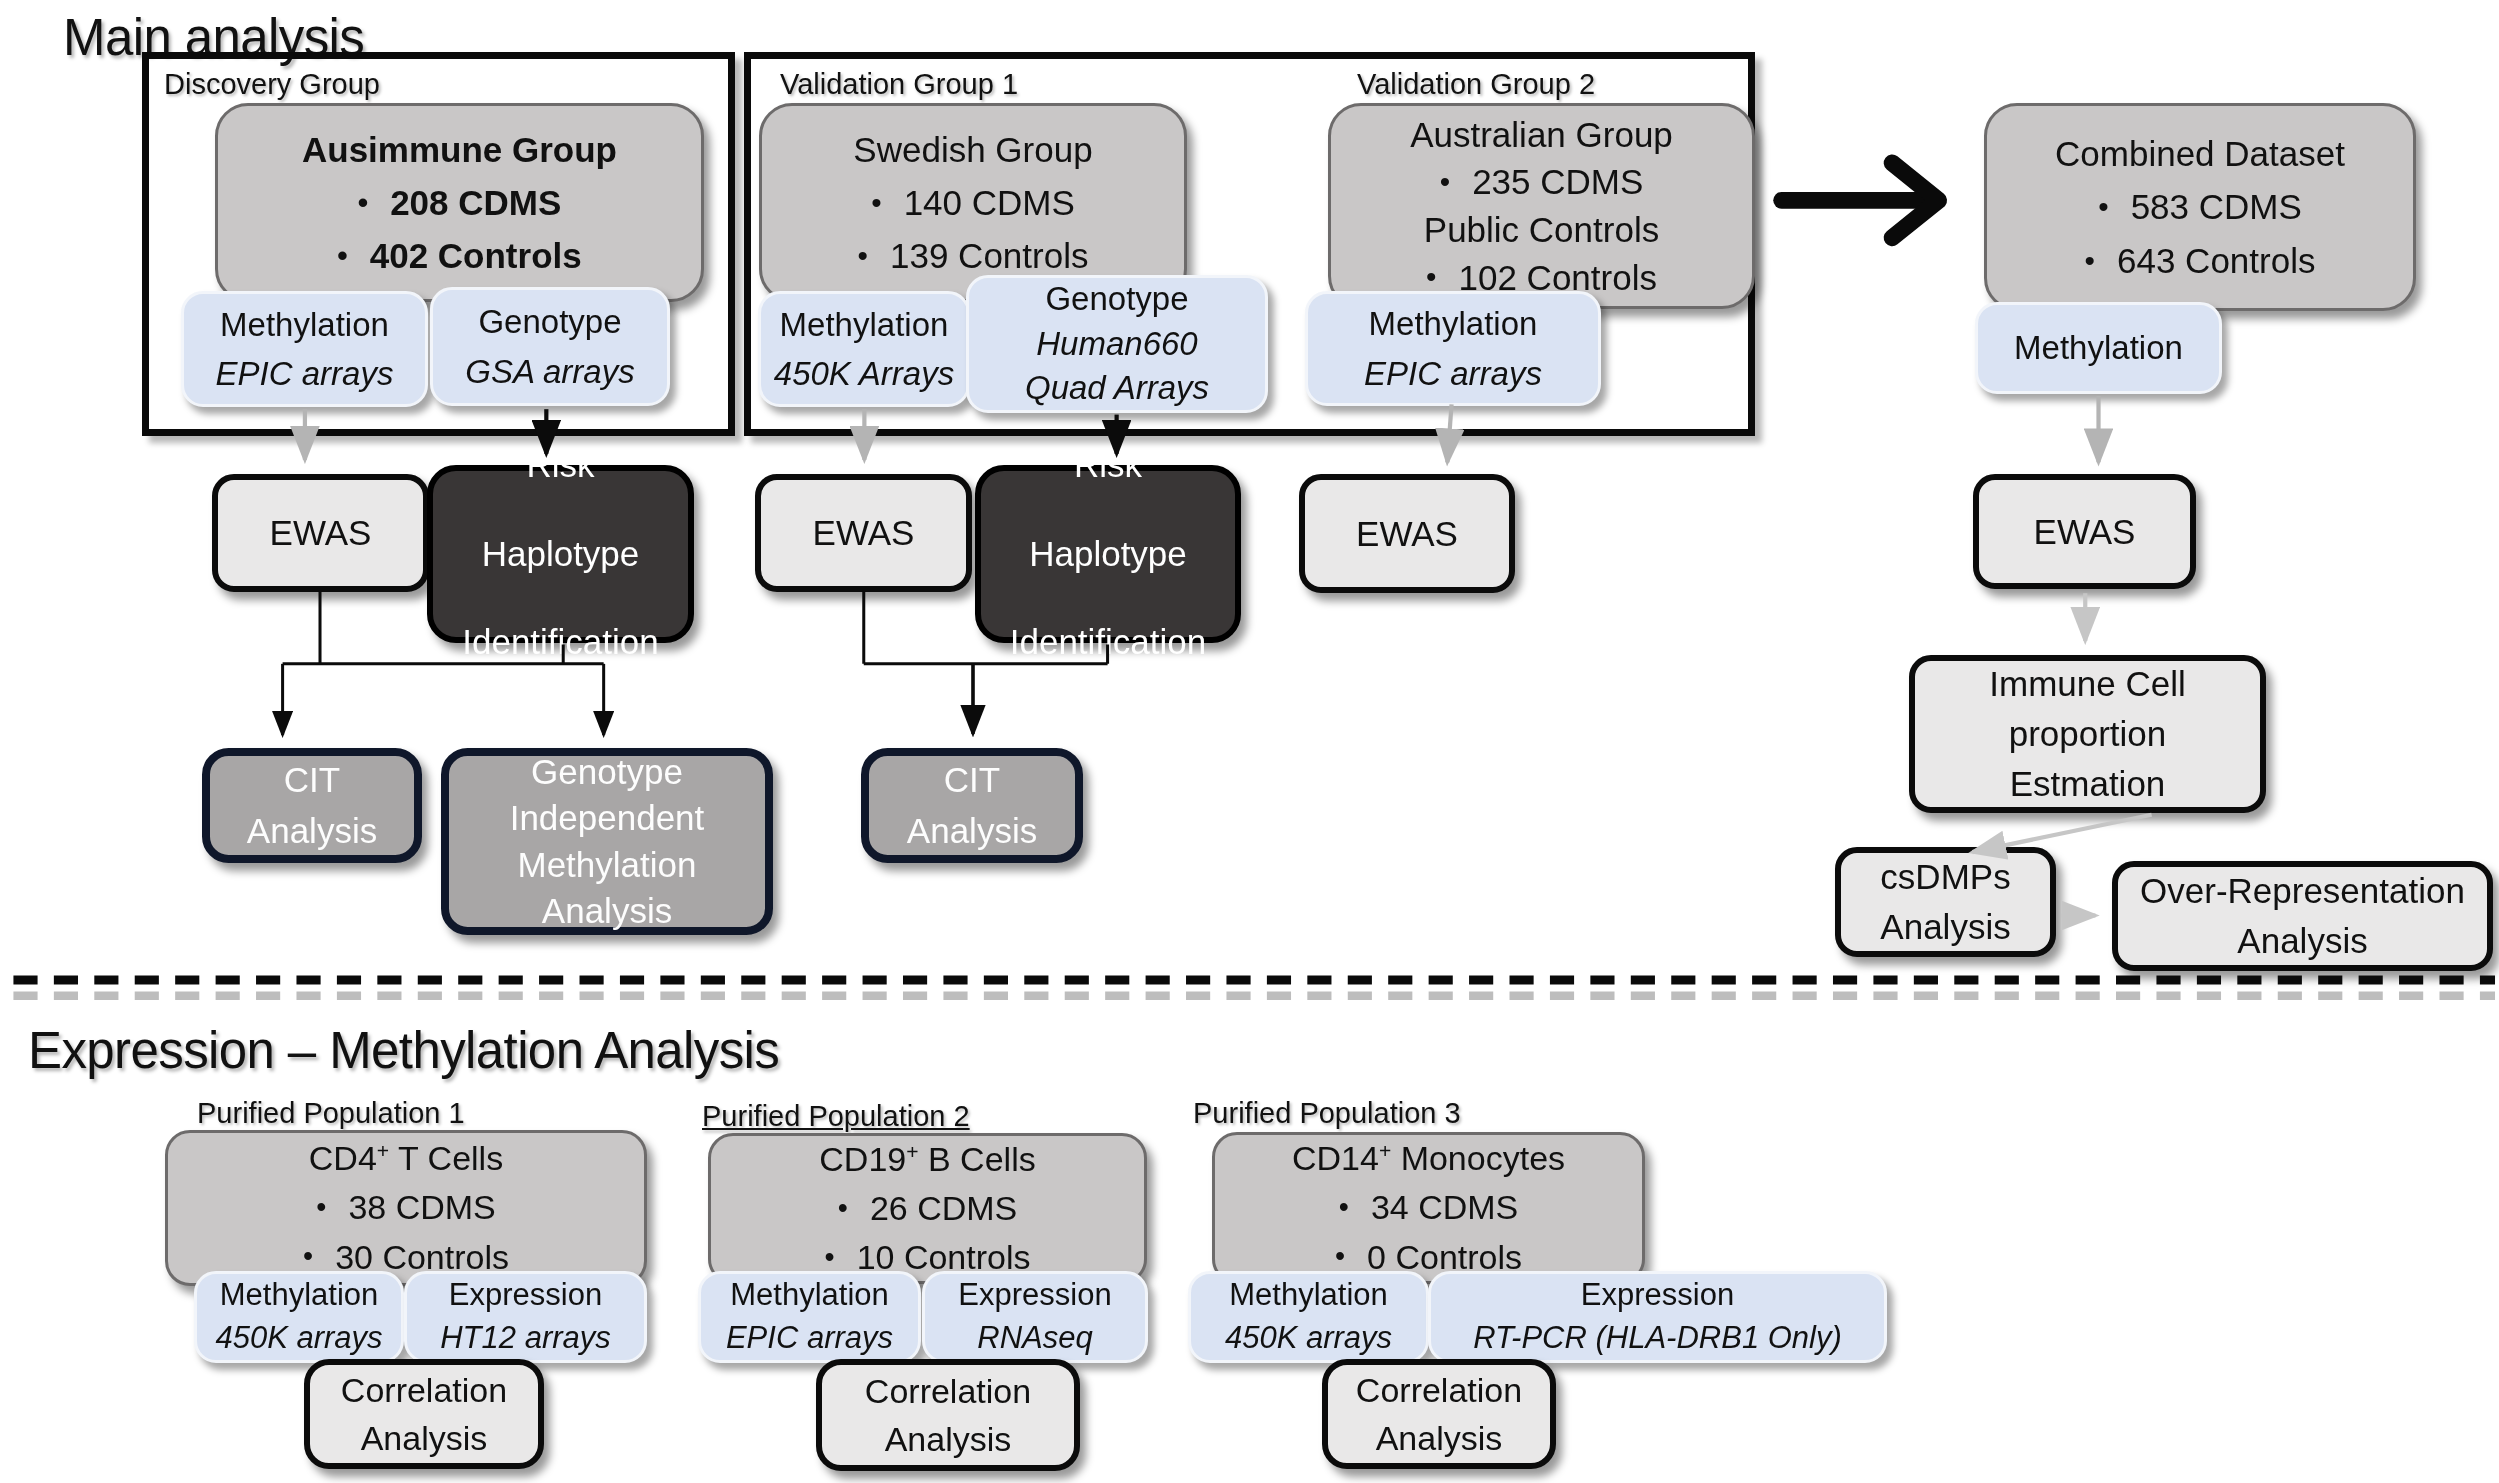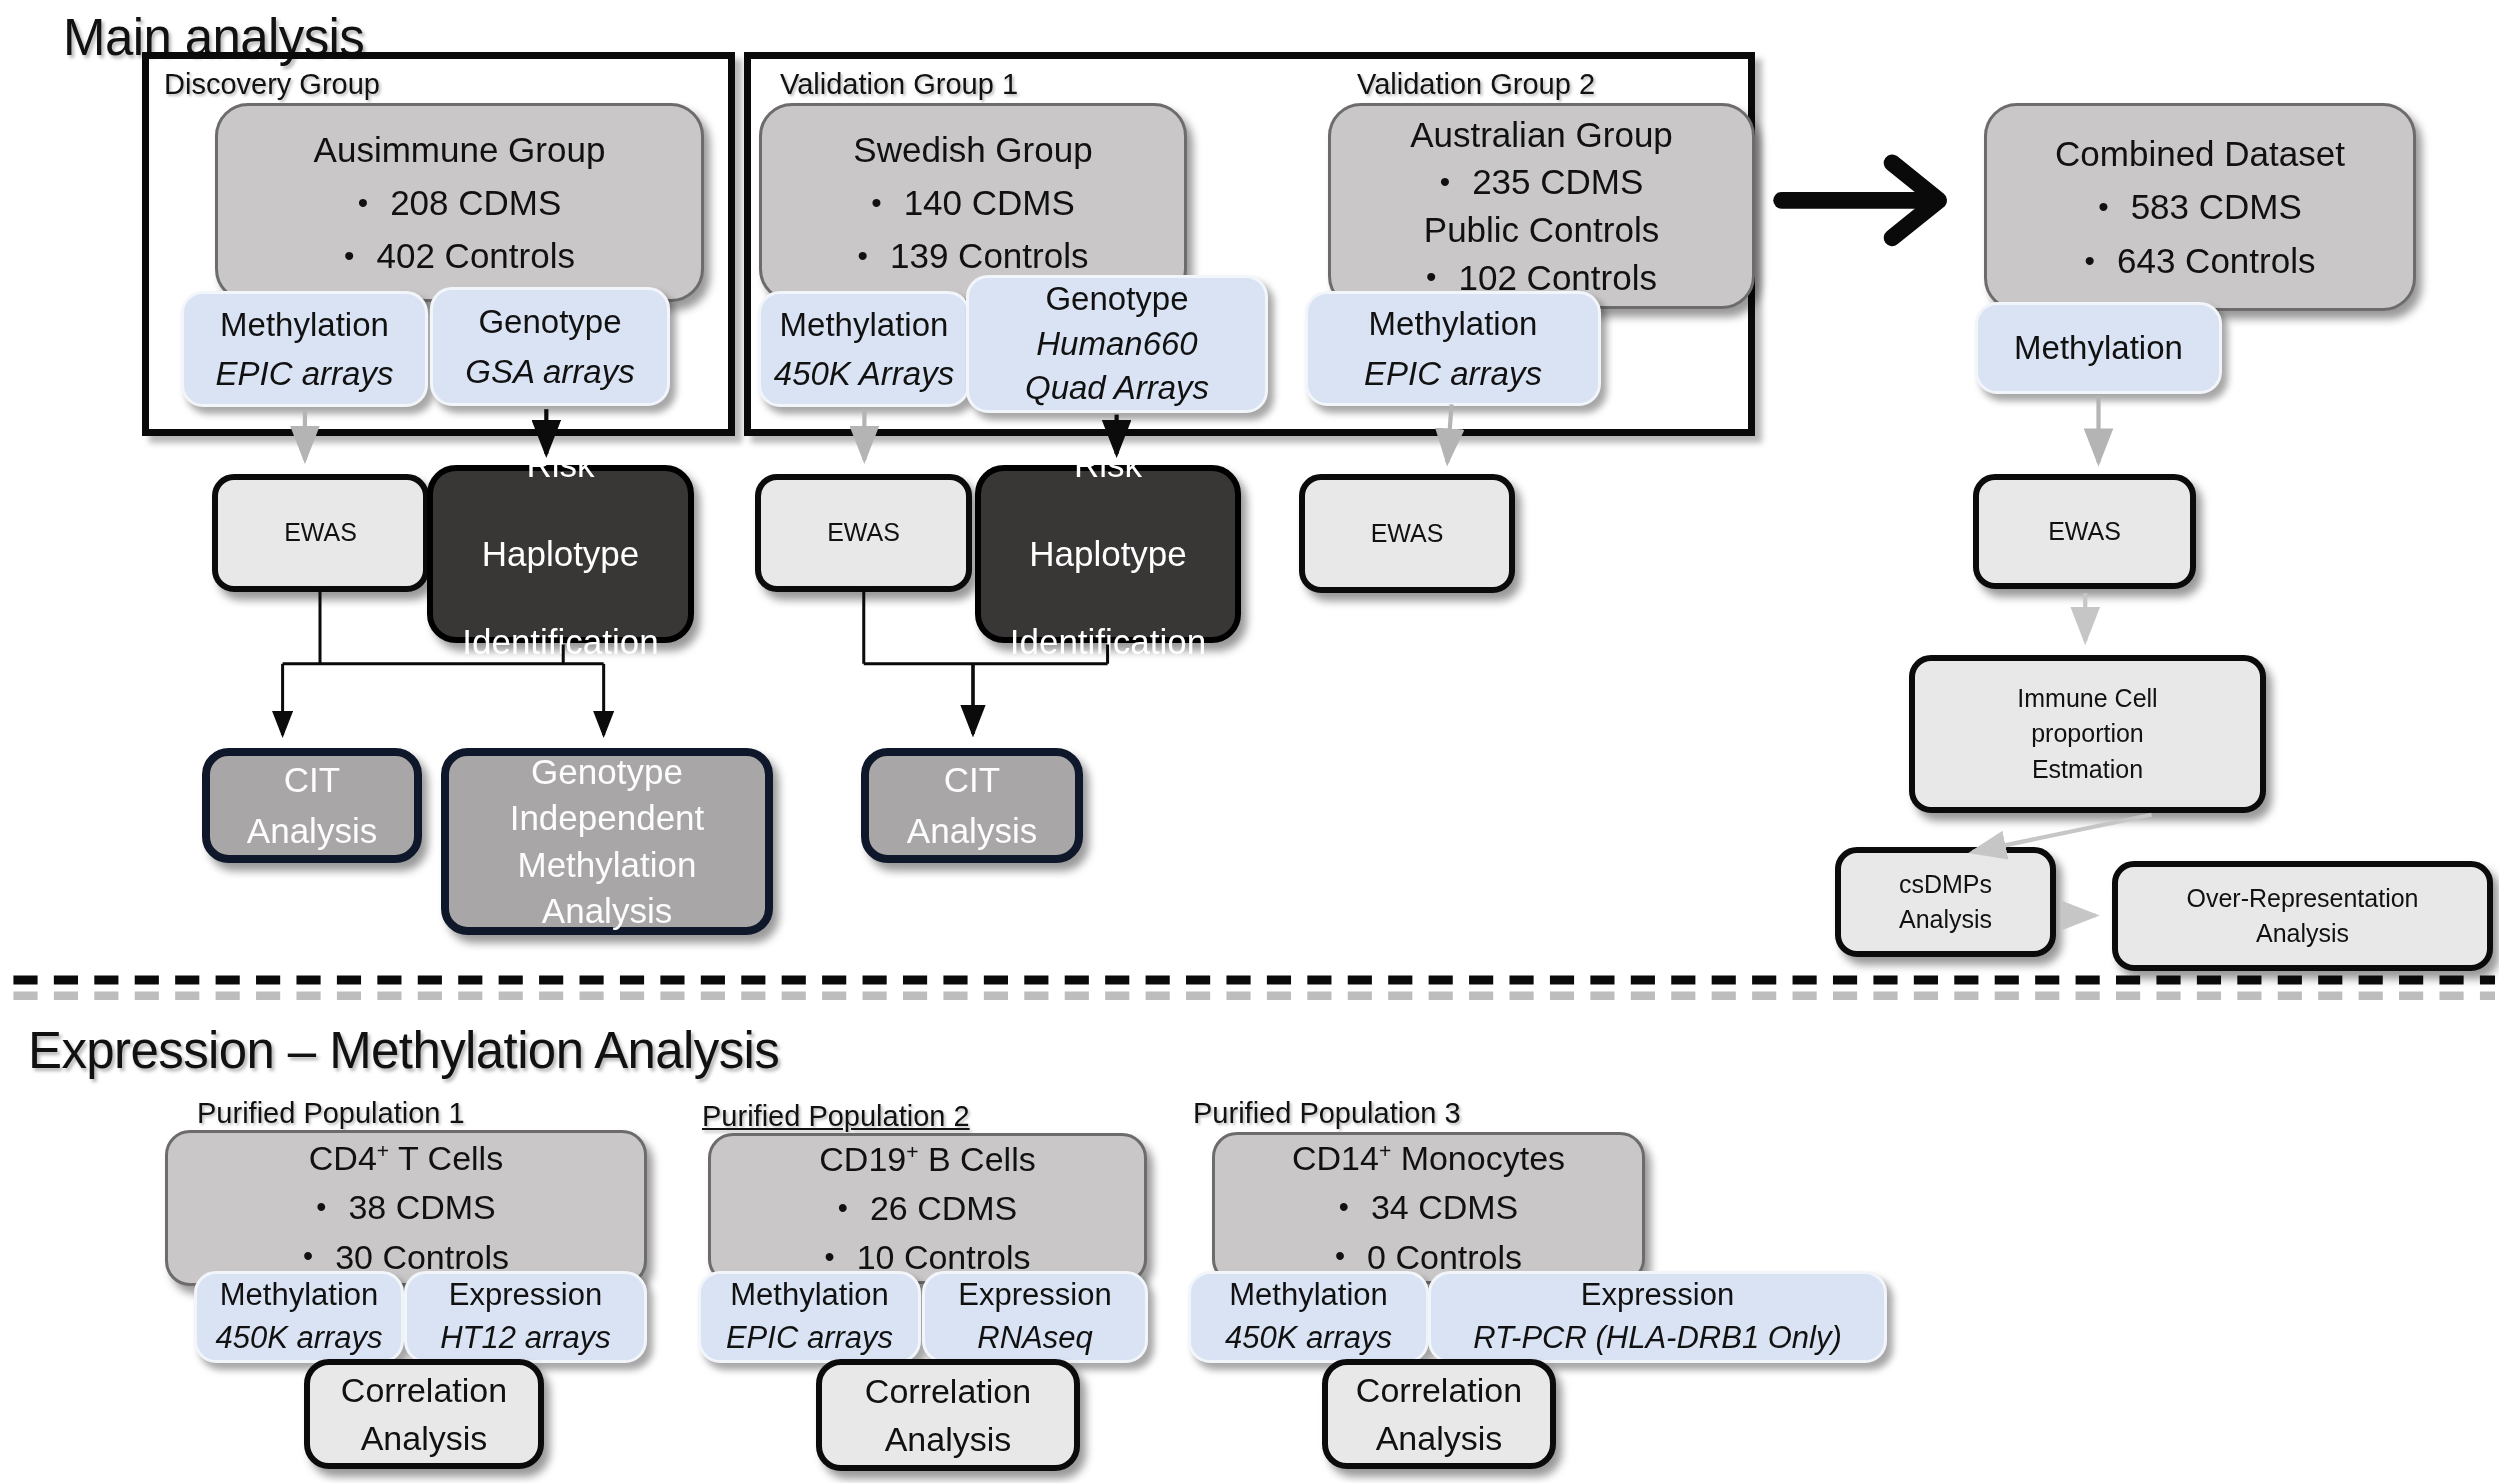"Ausimmune Group" div.abs { font-weight: none -> bold }
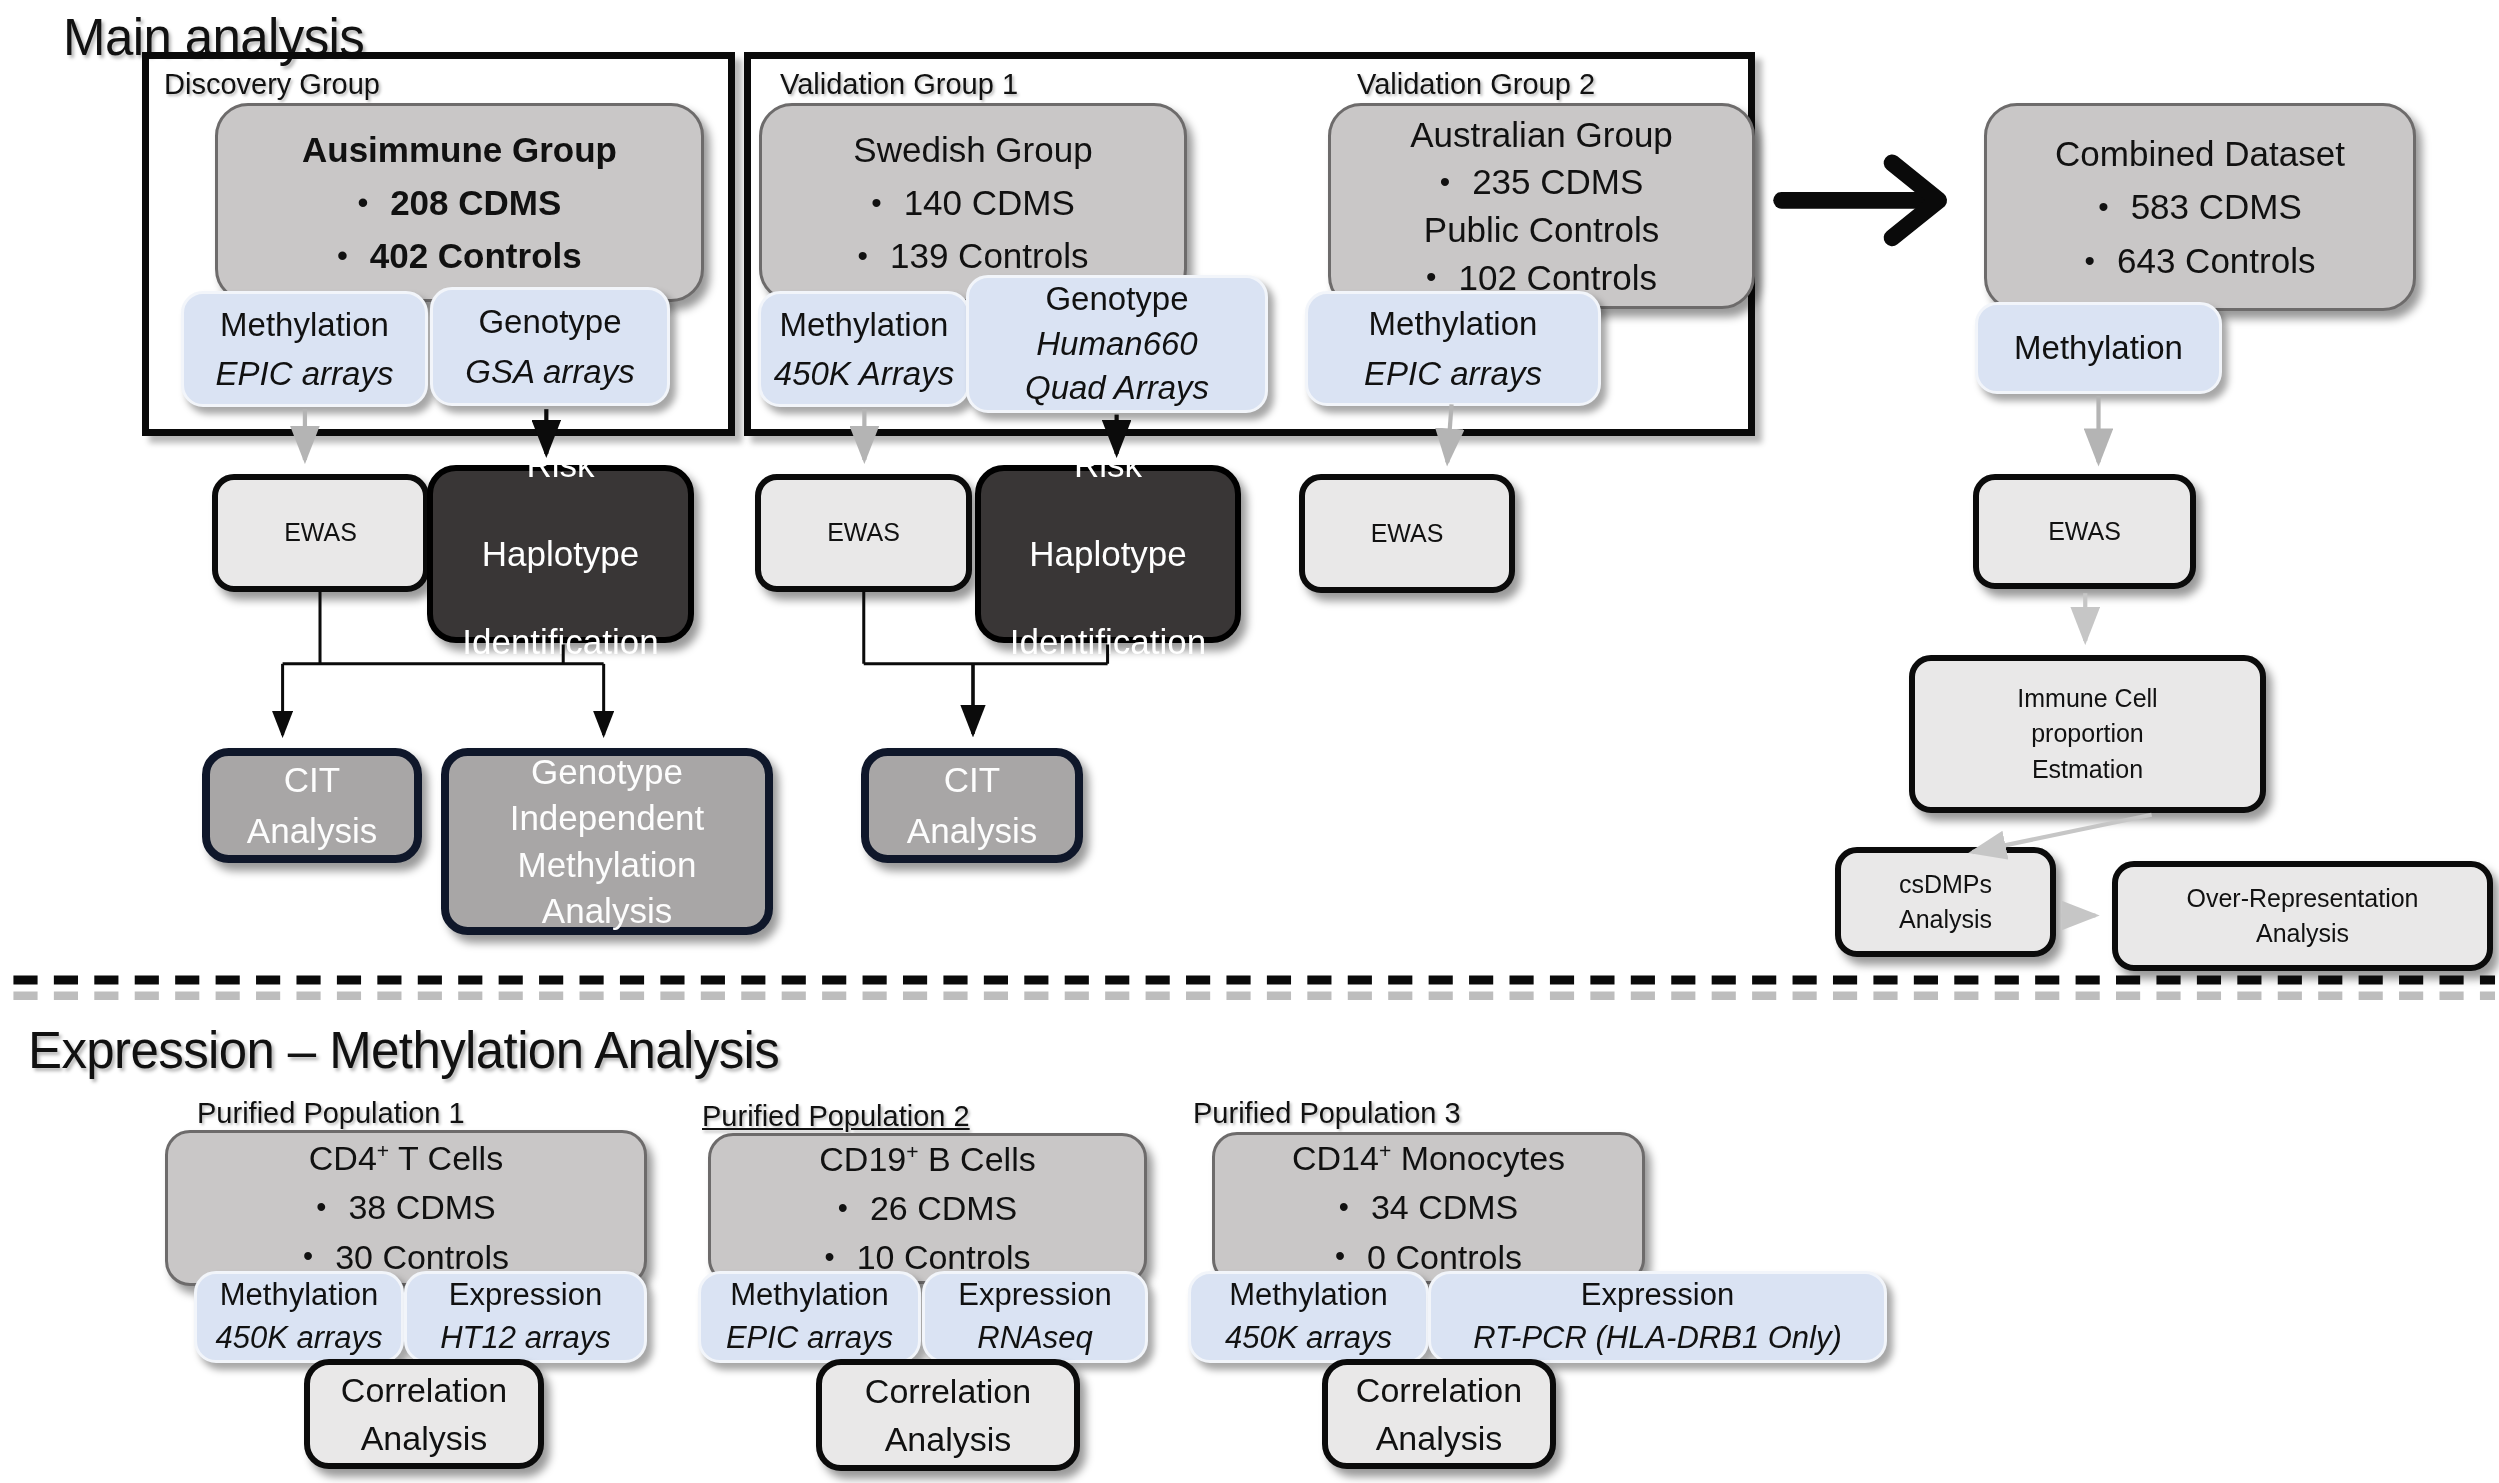"EWAS" .light { font-size: 25px -> 35px }
